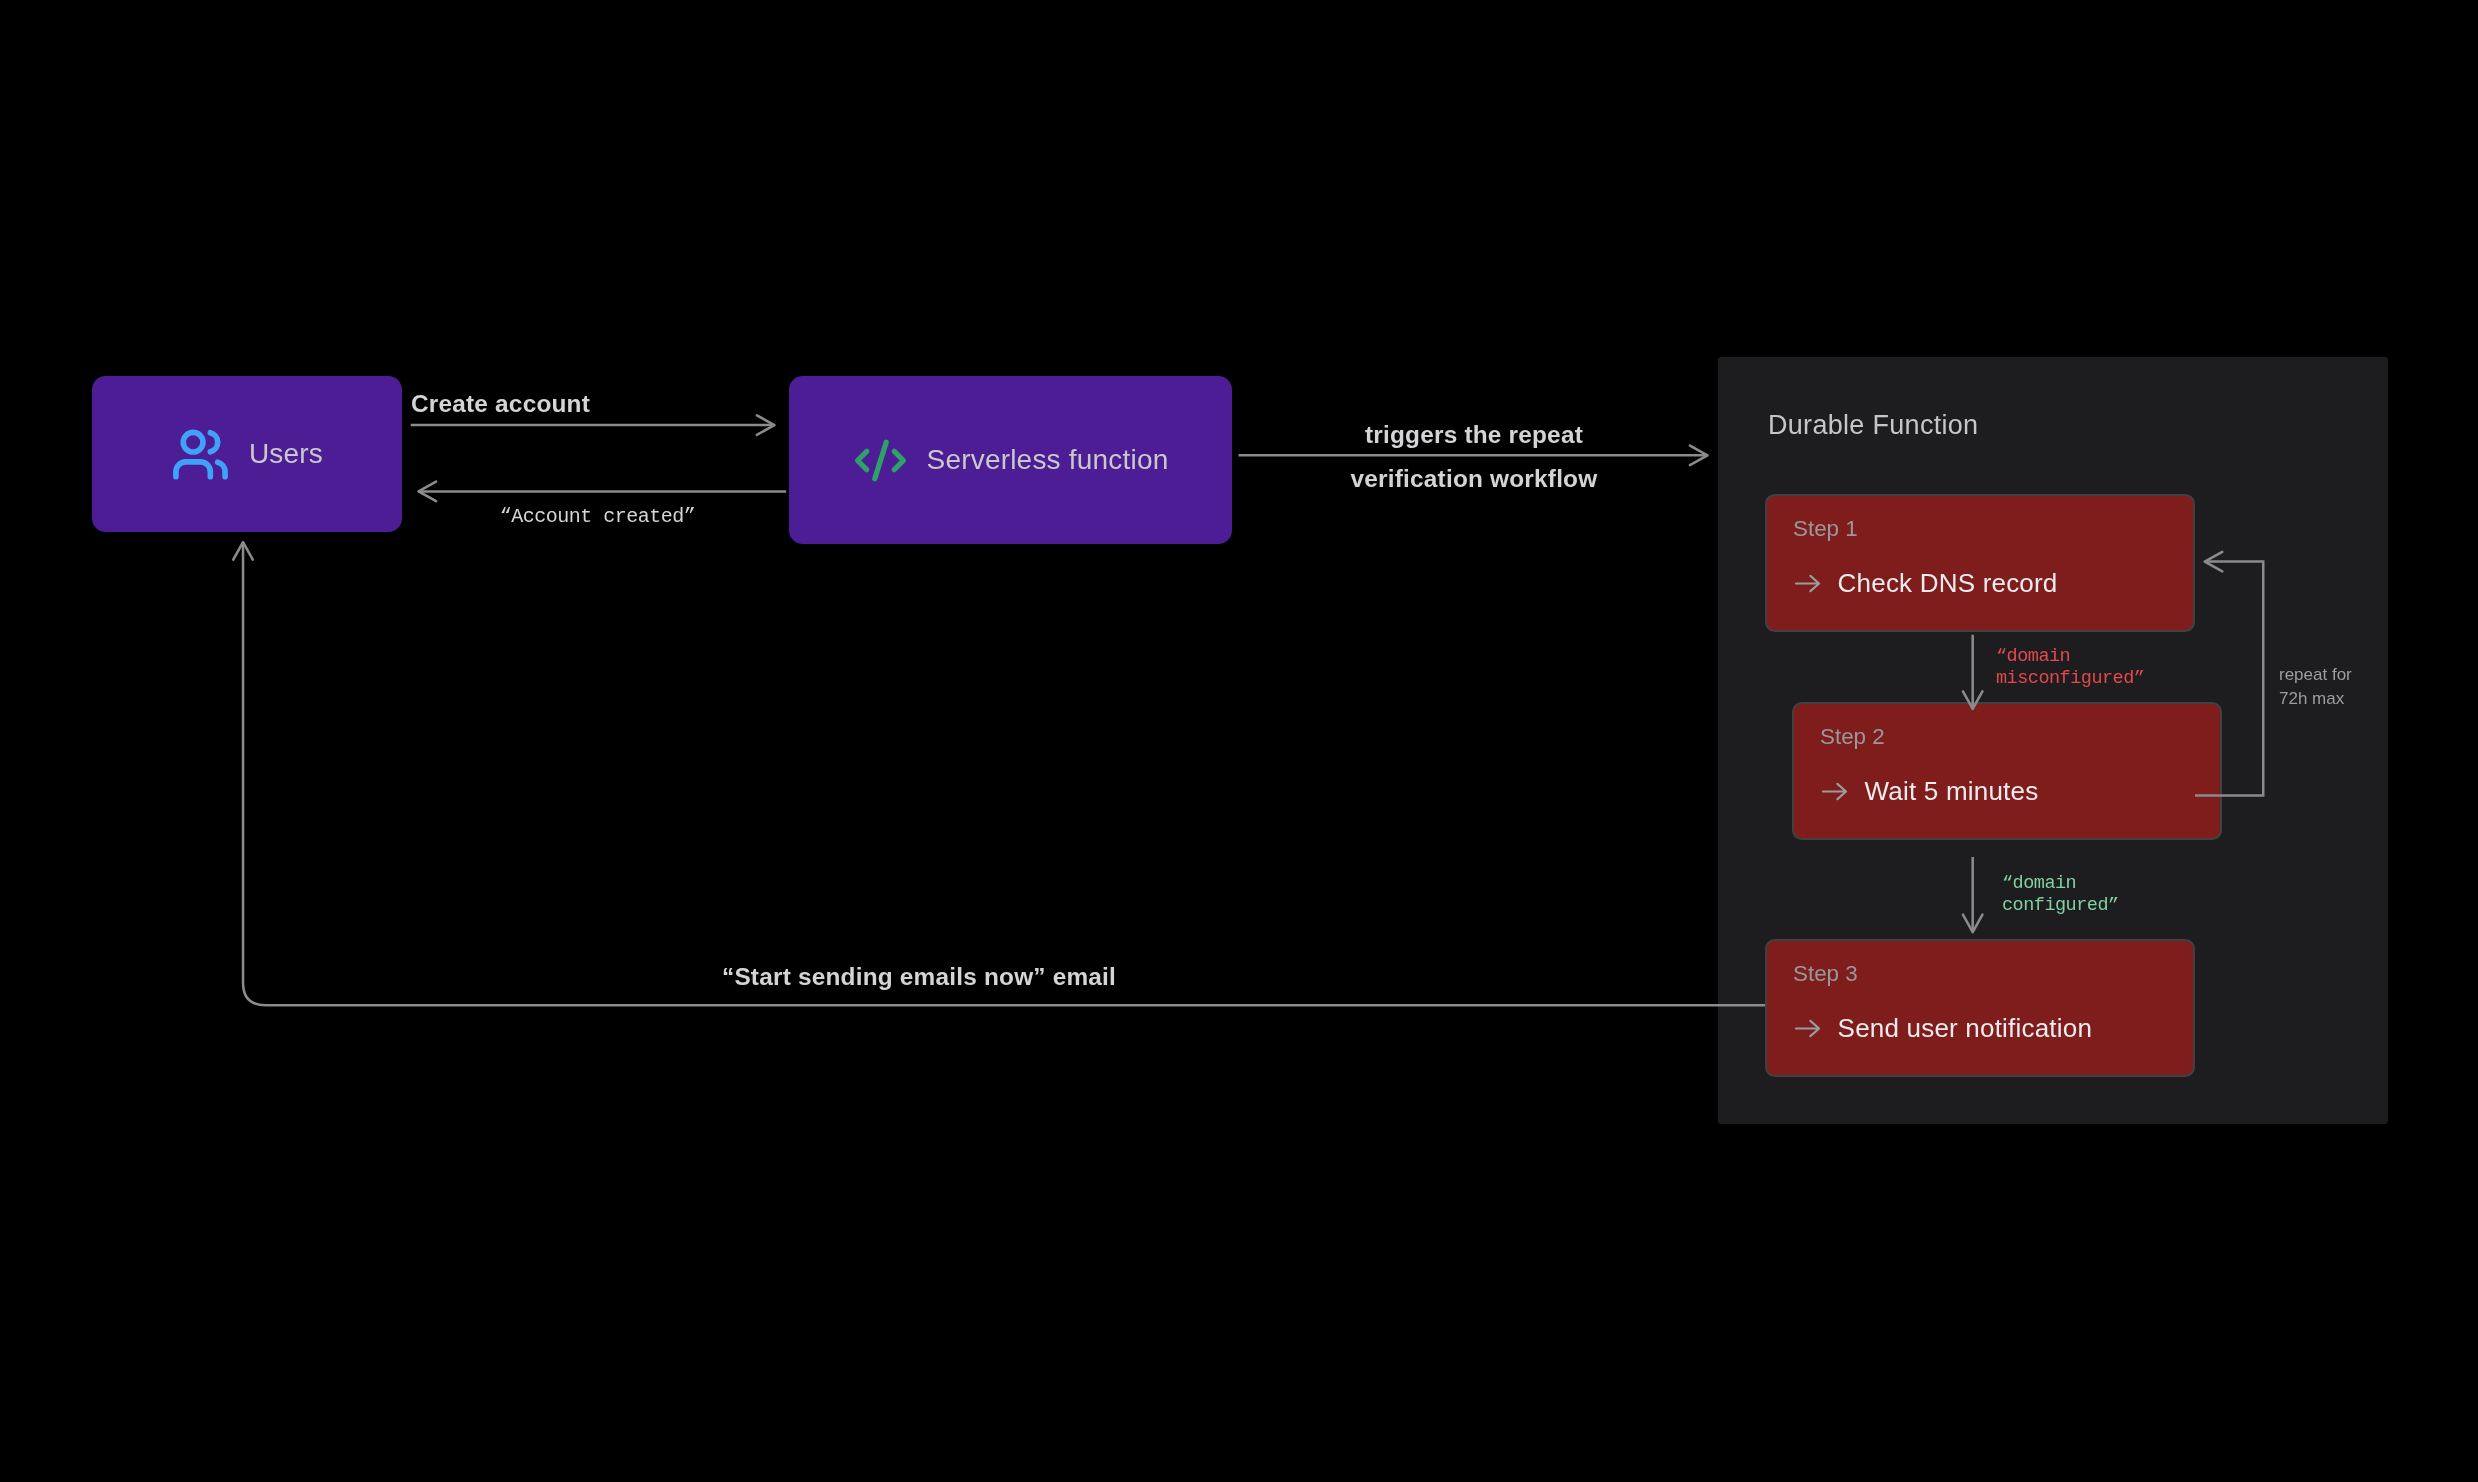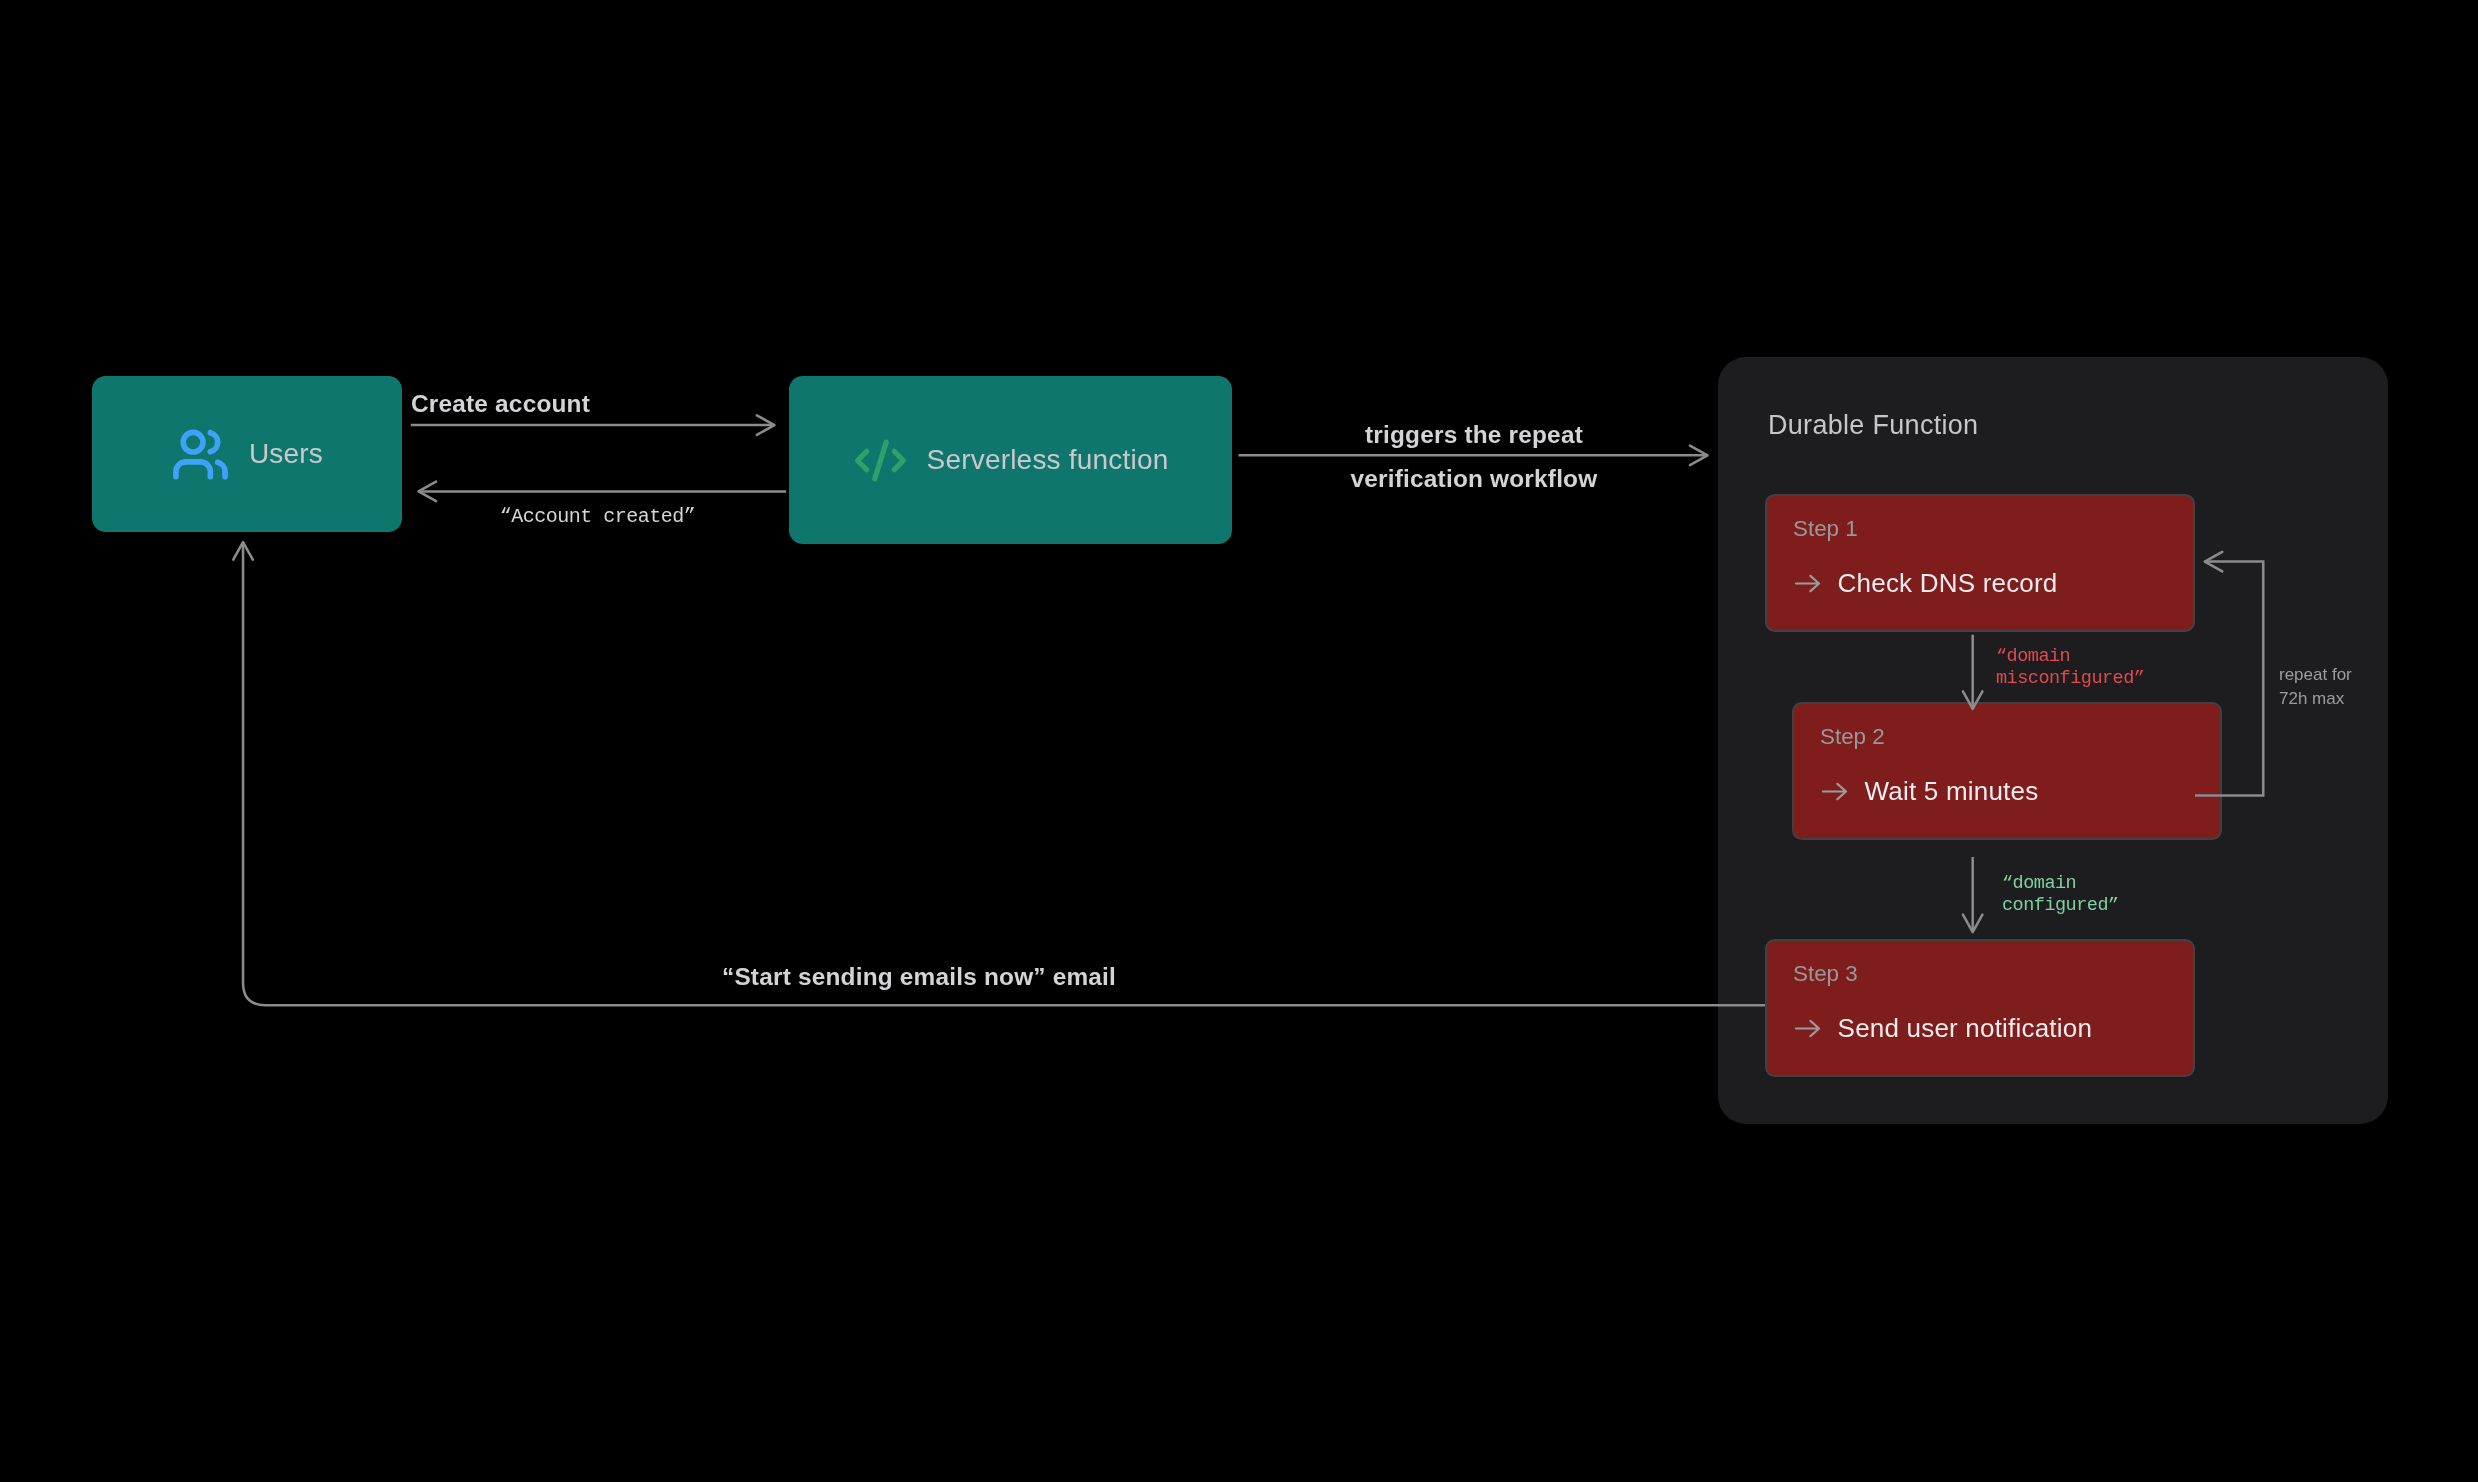"Durable Function" #durable-panel { border-radius: 28px -> 3px }
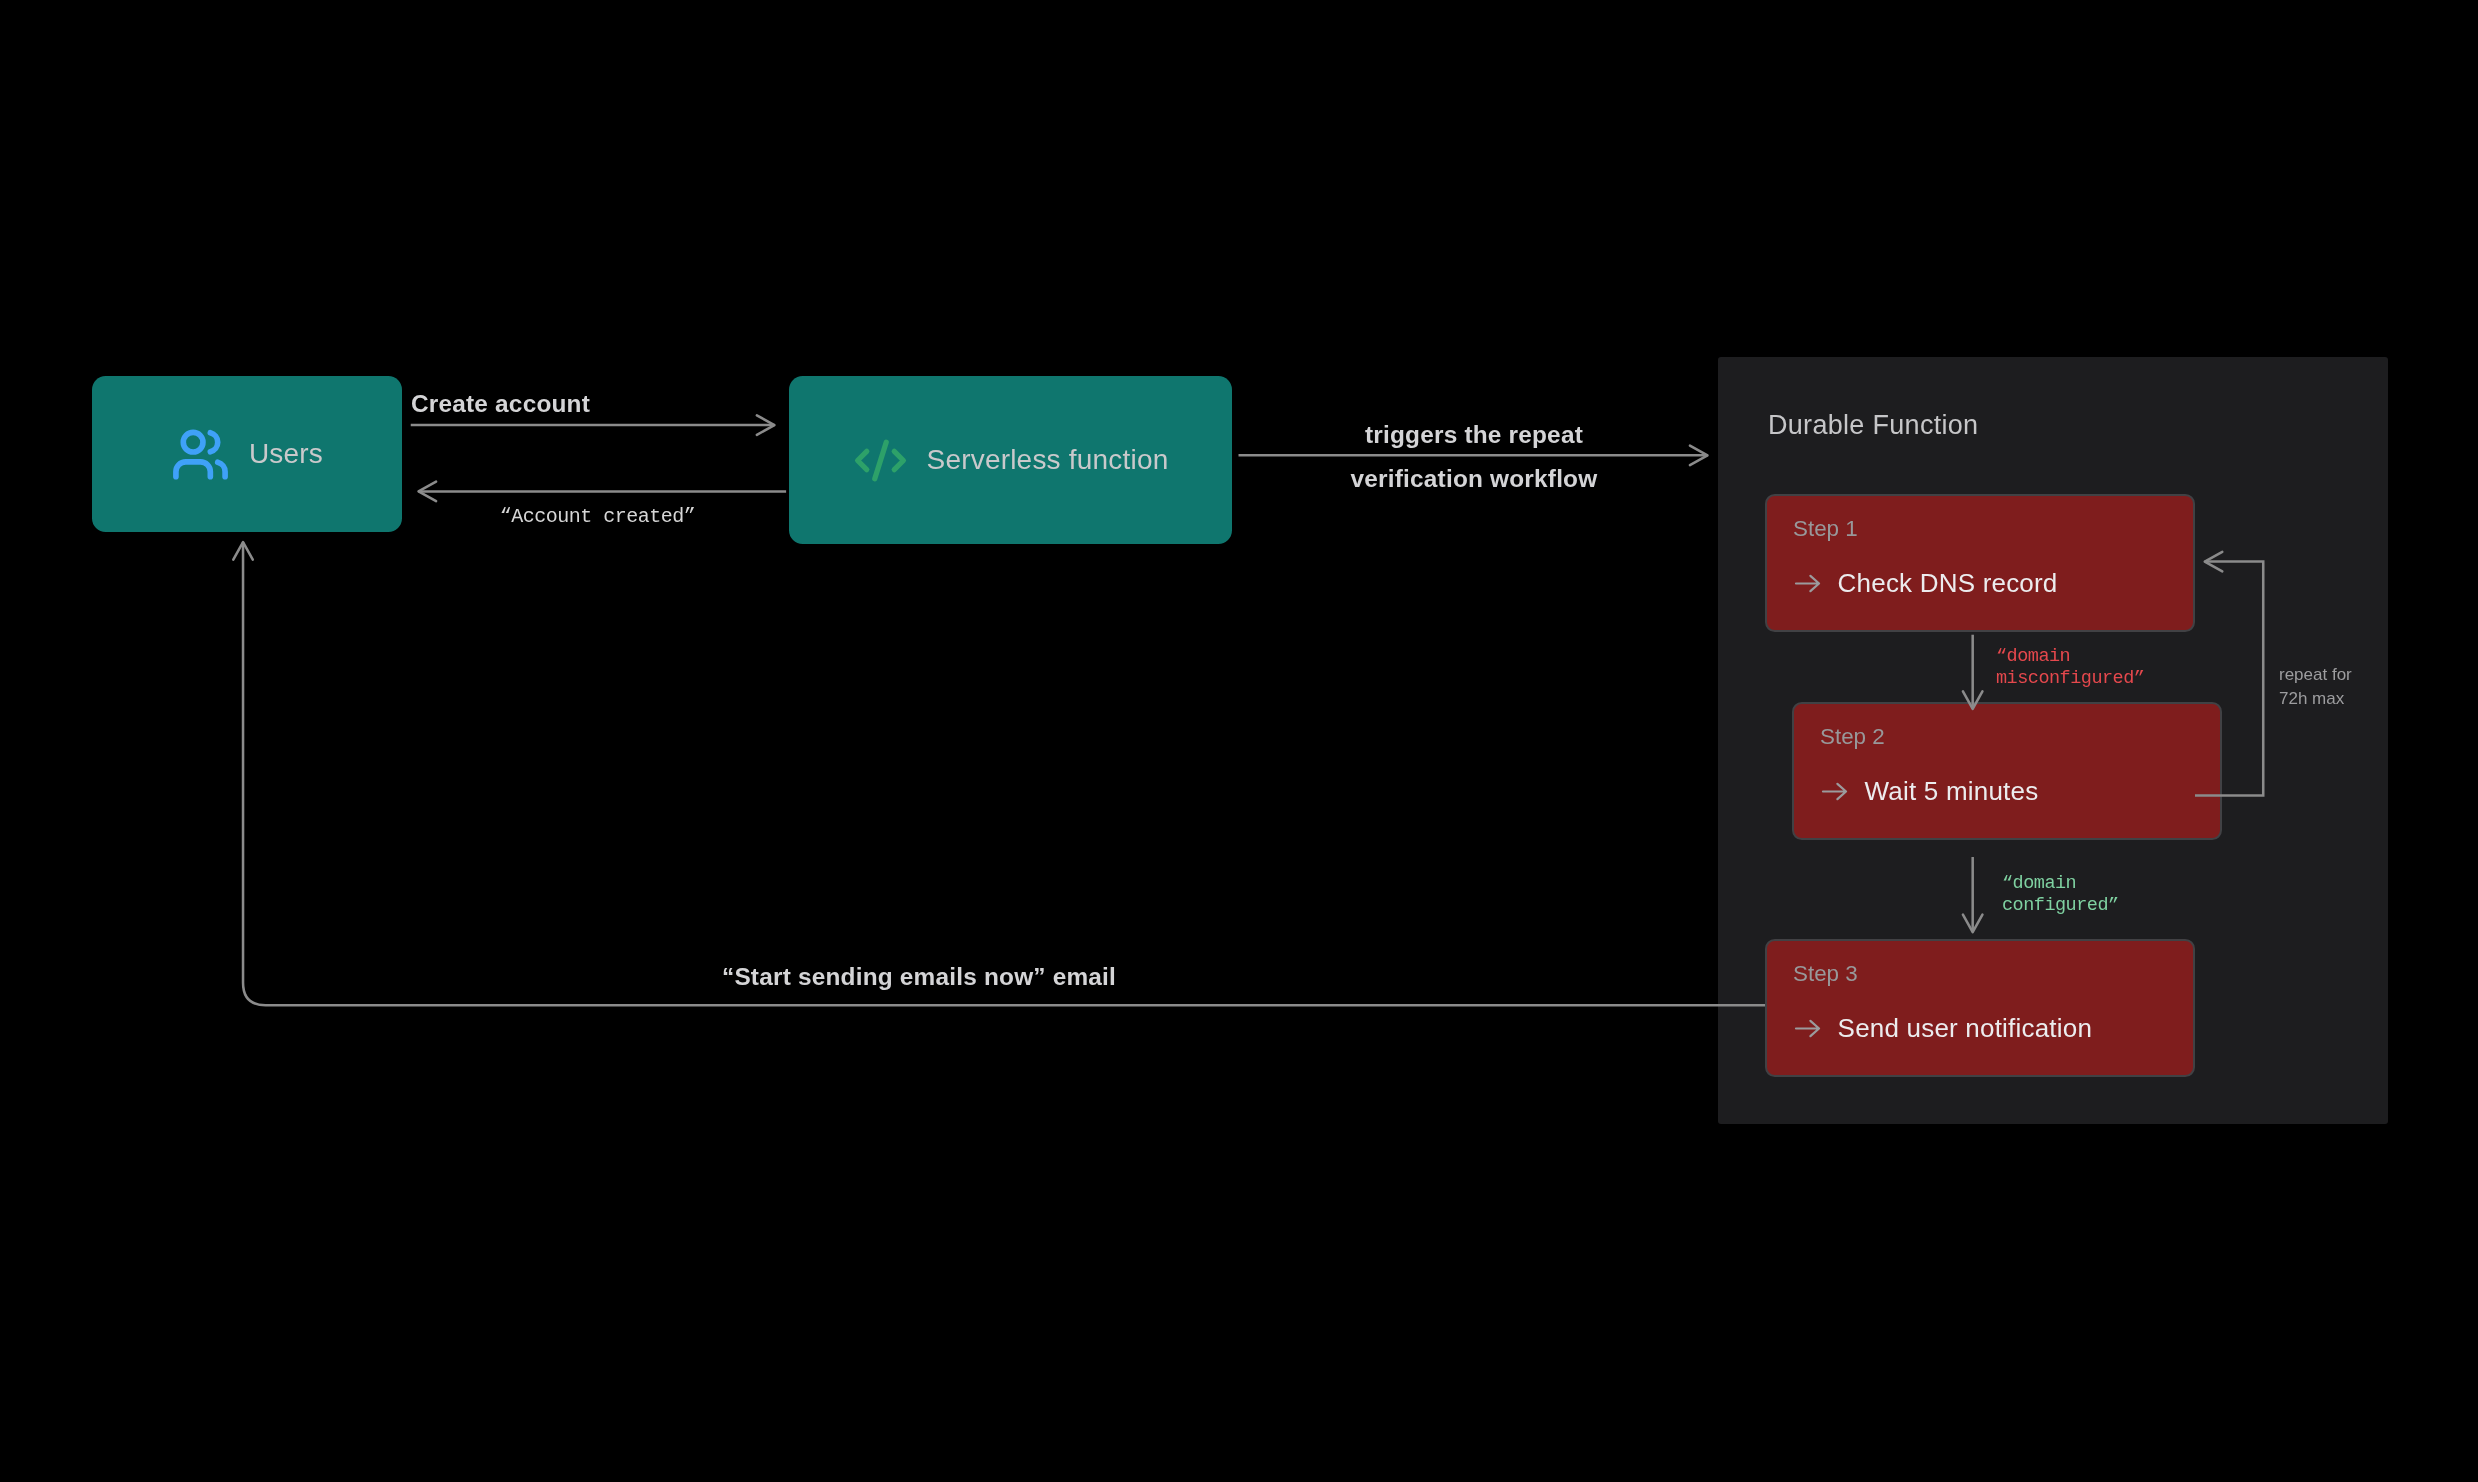"Users" .node { background: #0f766e -> #4c1d95 }
